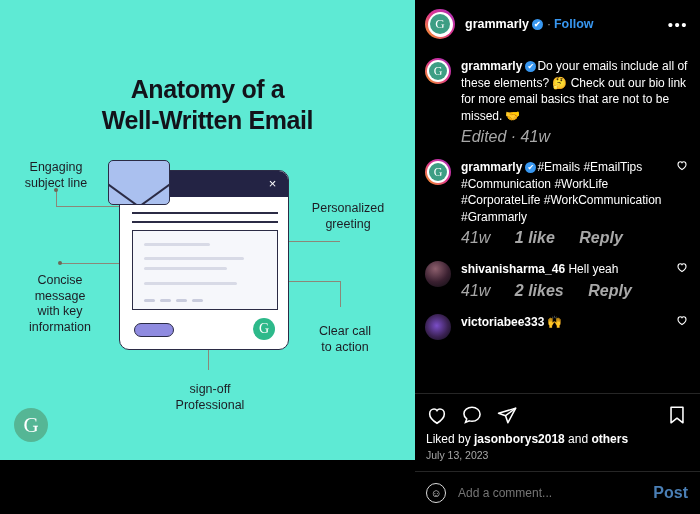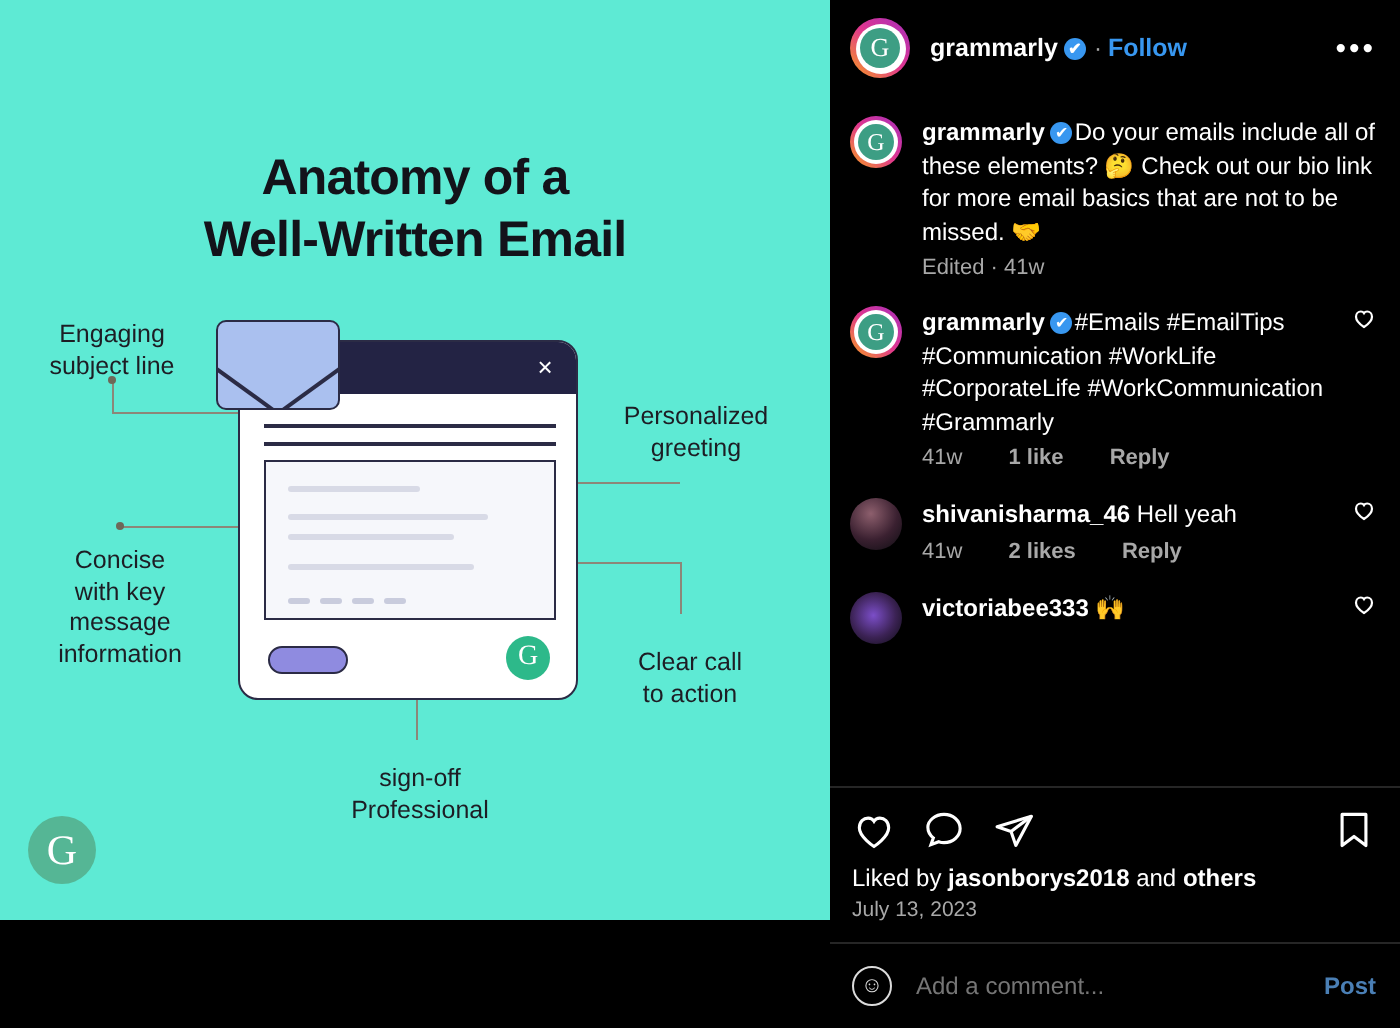"Edited · 41w" .cmt-meta { font-size: 11px -> 16px; font-style: none -> italic }
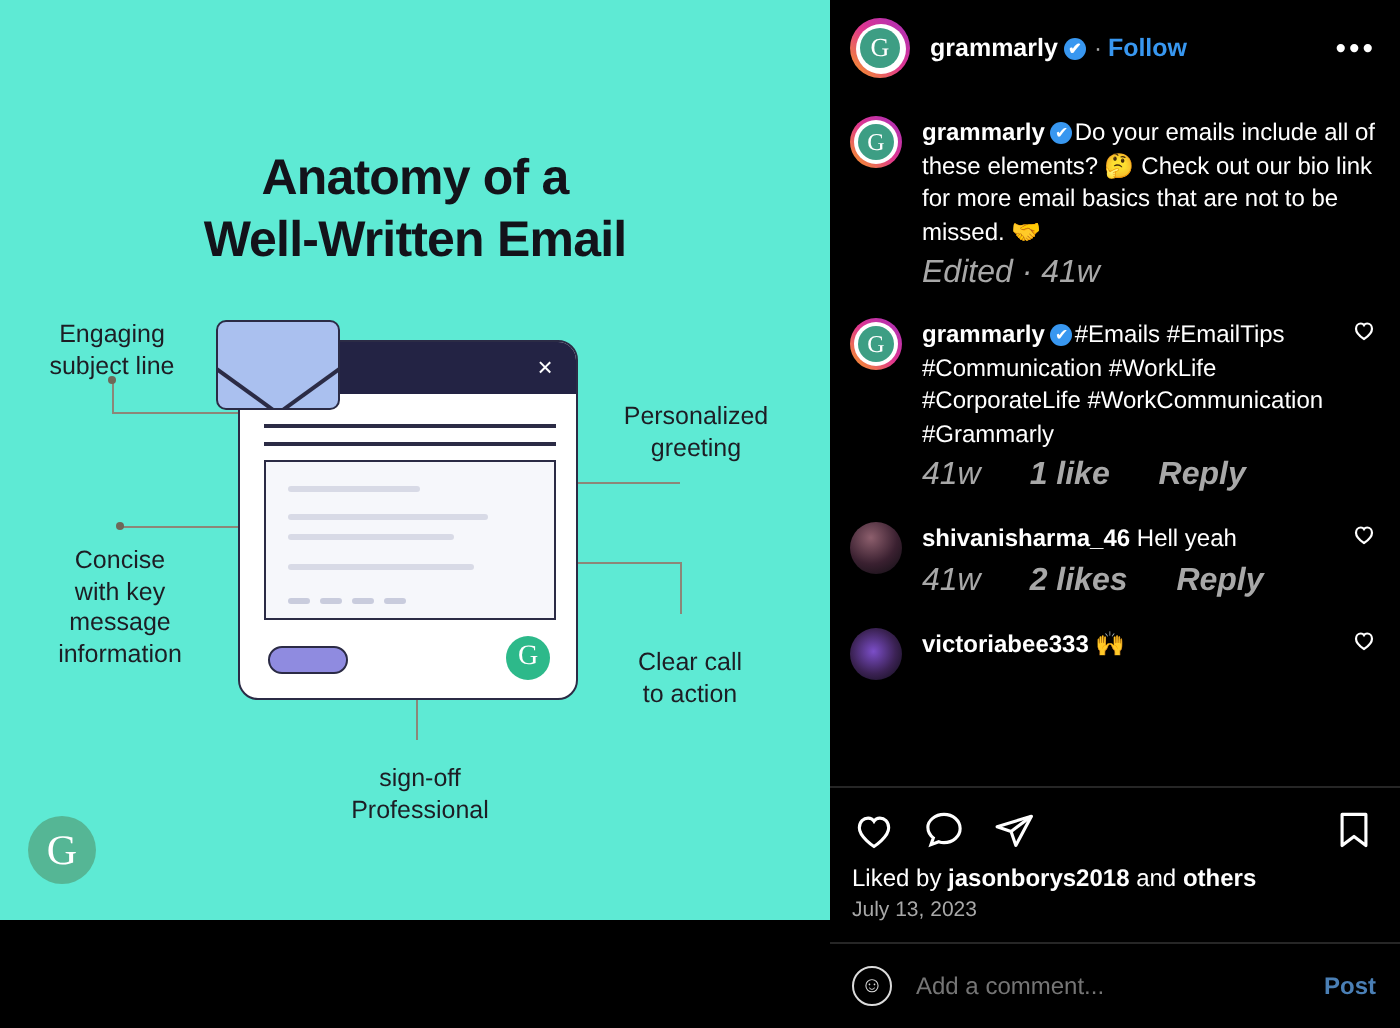"with key" div { order: before "message" -> after "message" }
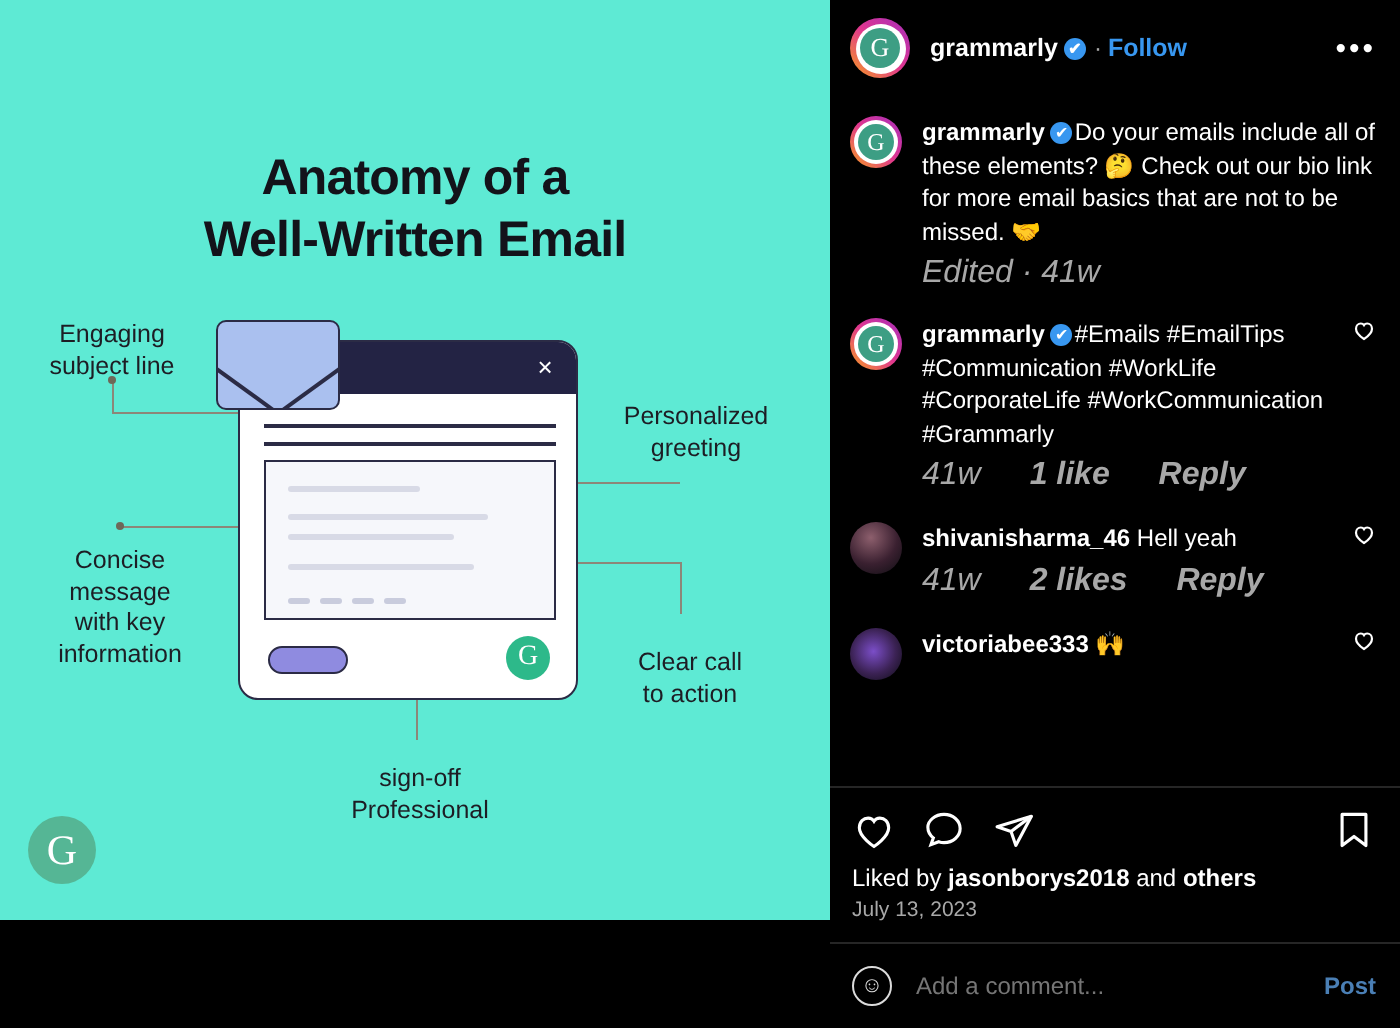"Post" #post-btn { font-size: 12px -> 16px }
